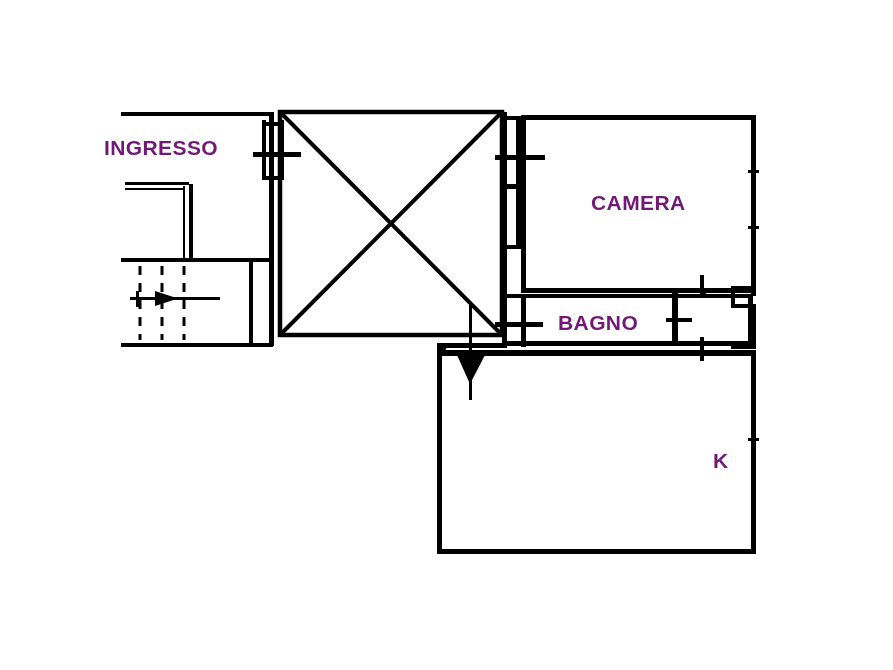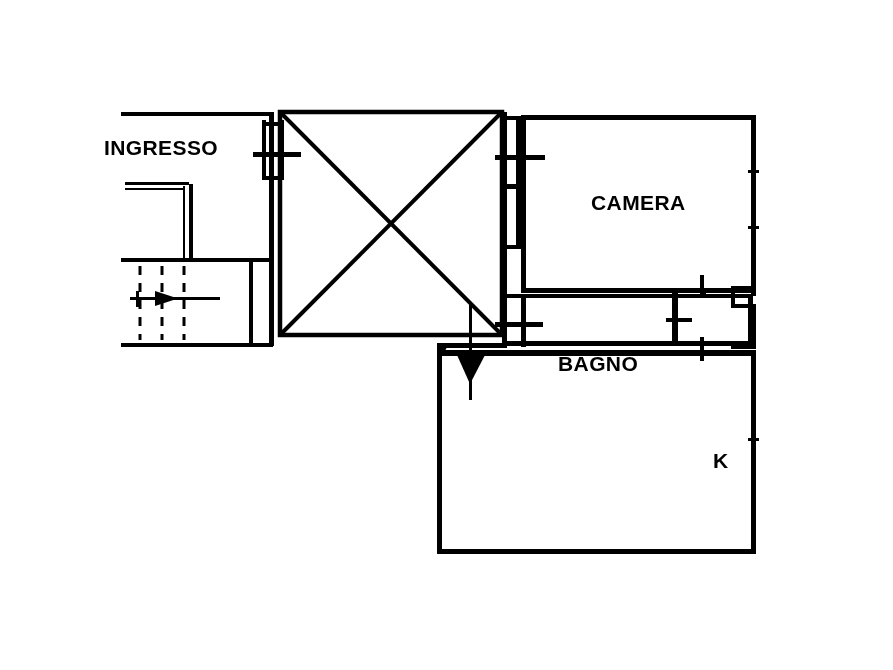"INGRESSO" .room-label { color: #000000 -> #701a75 }
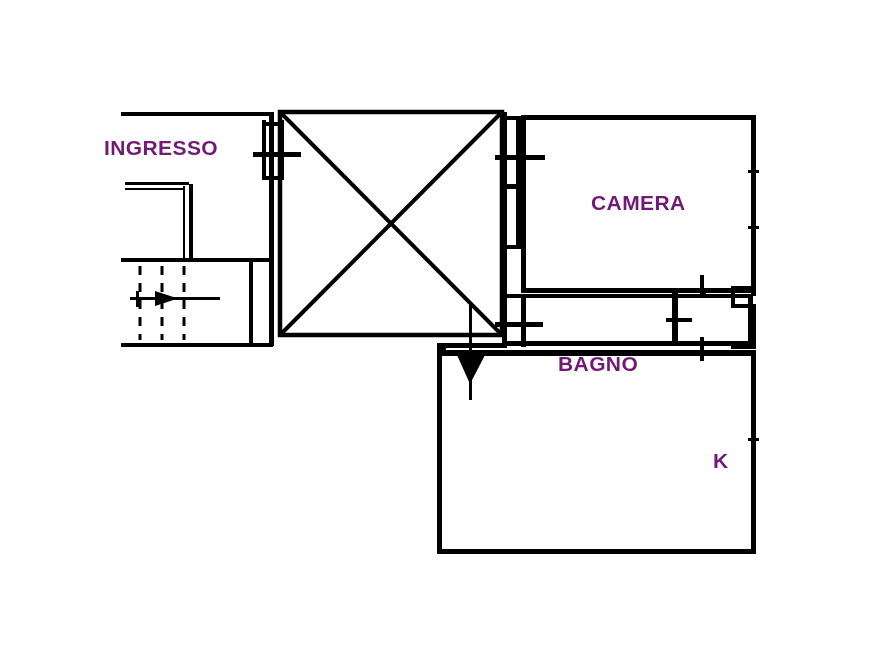"BAGNO" .lbl-bagno { margin-top: 41px -> none }
